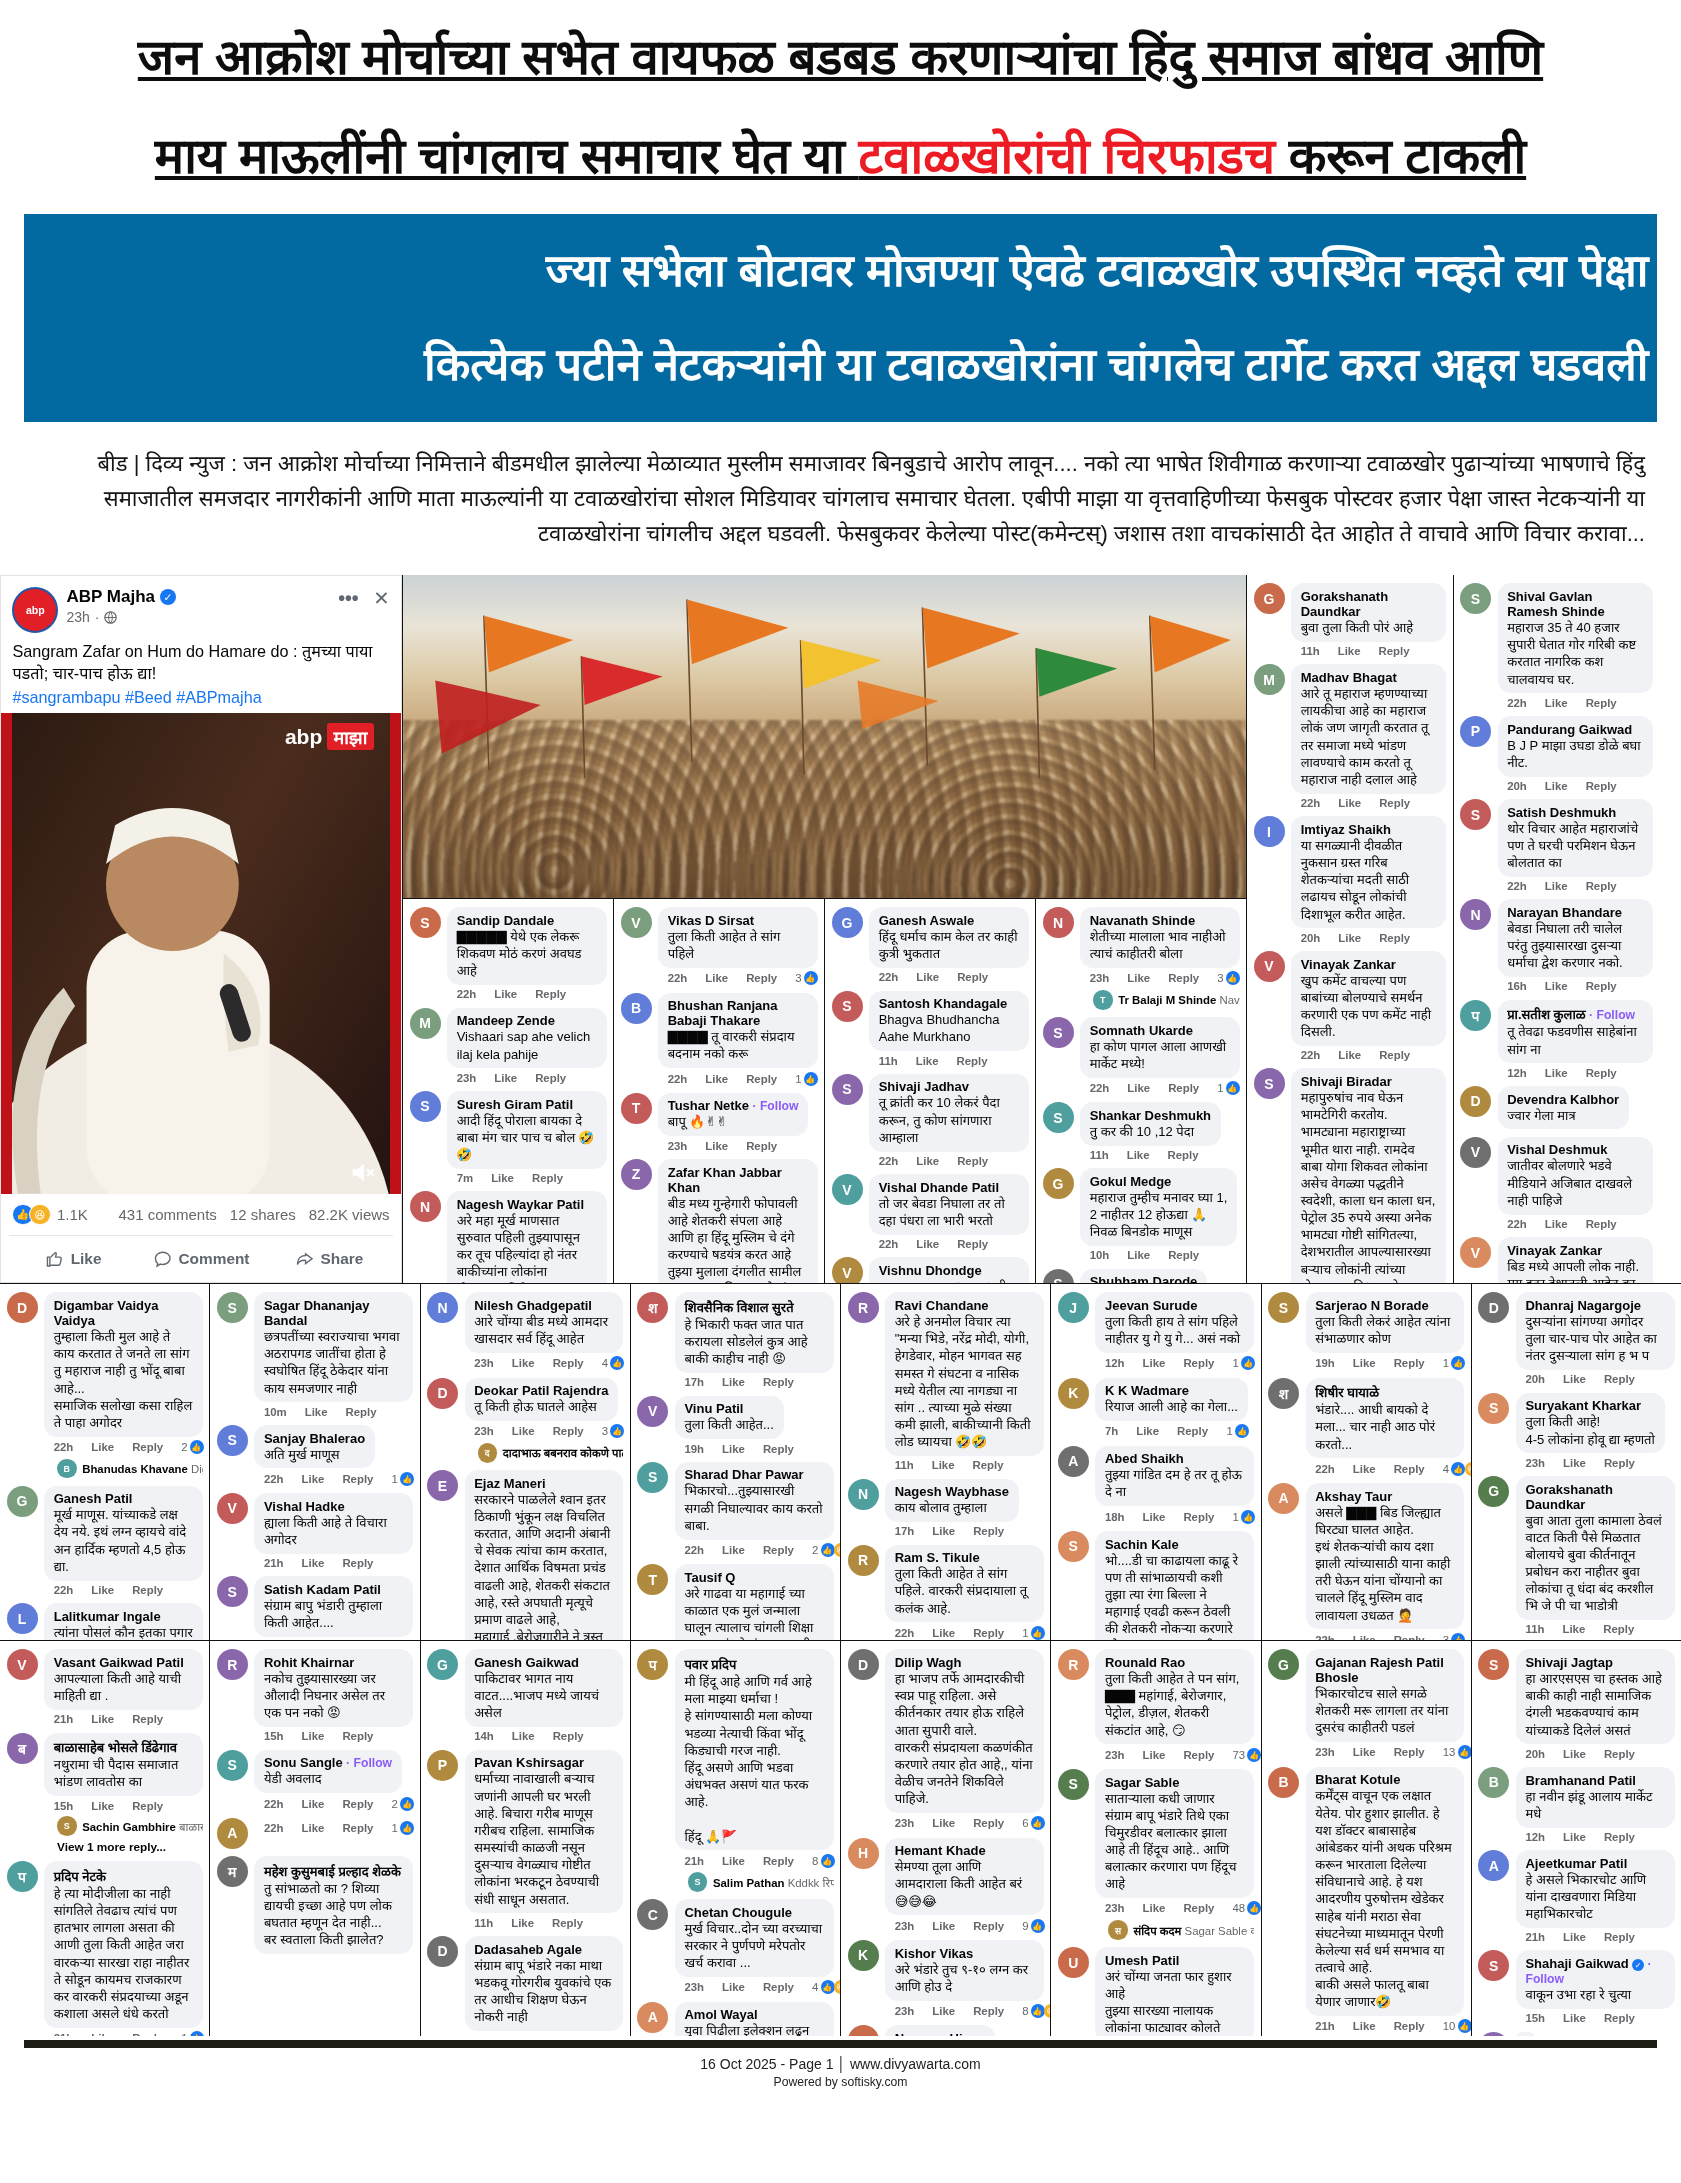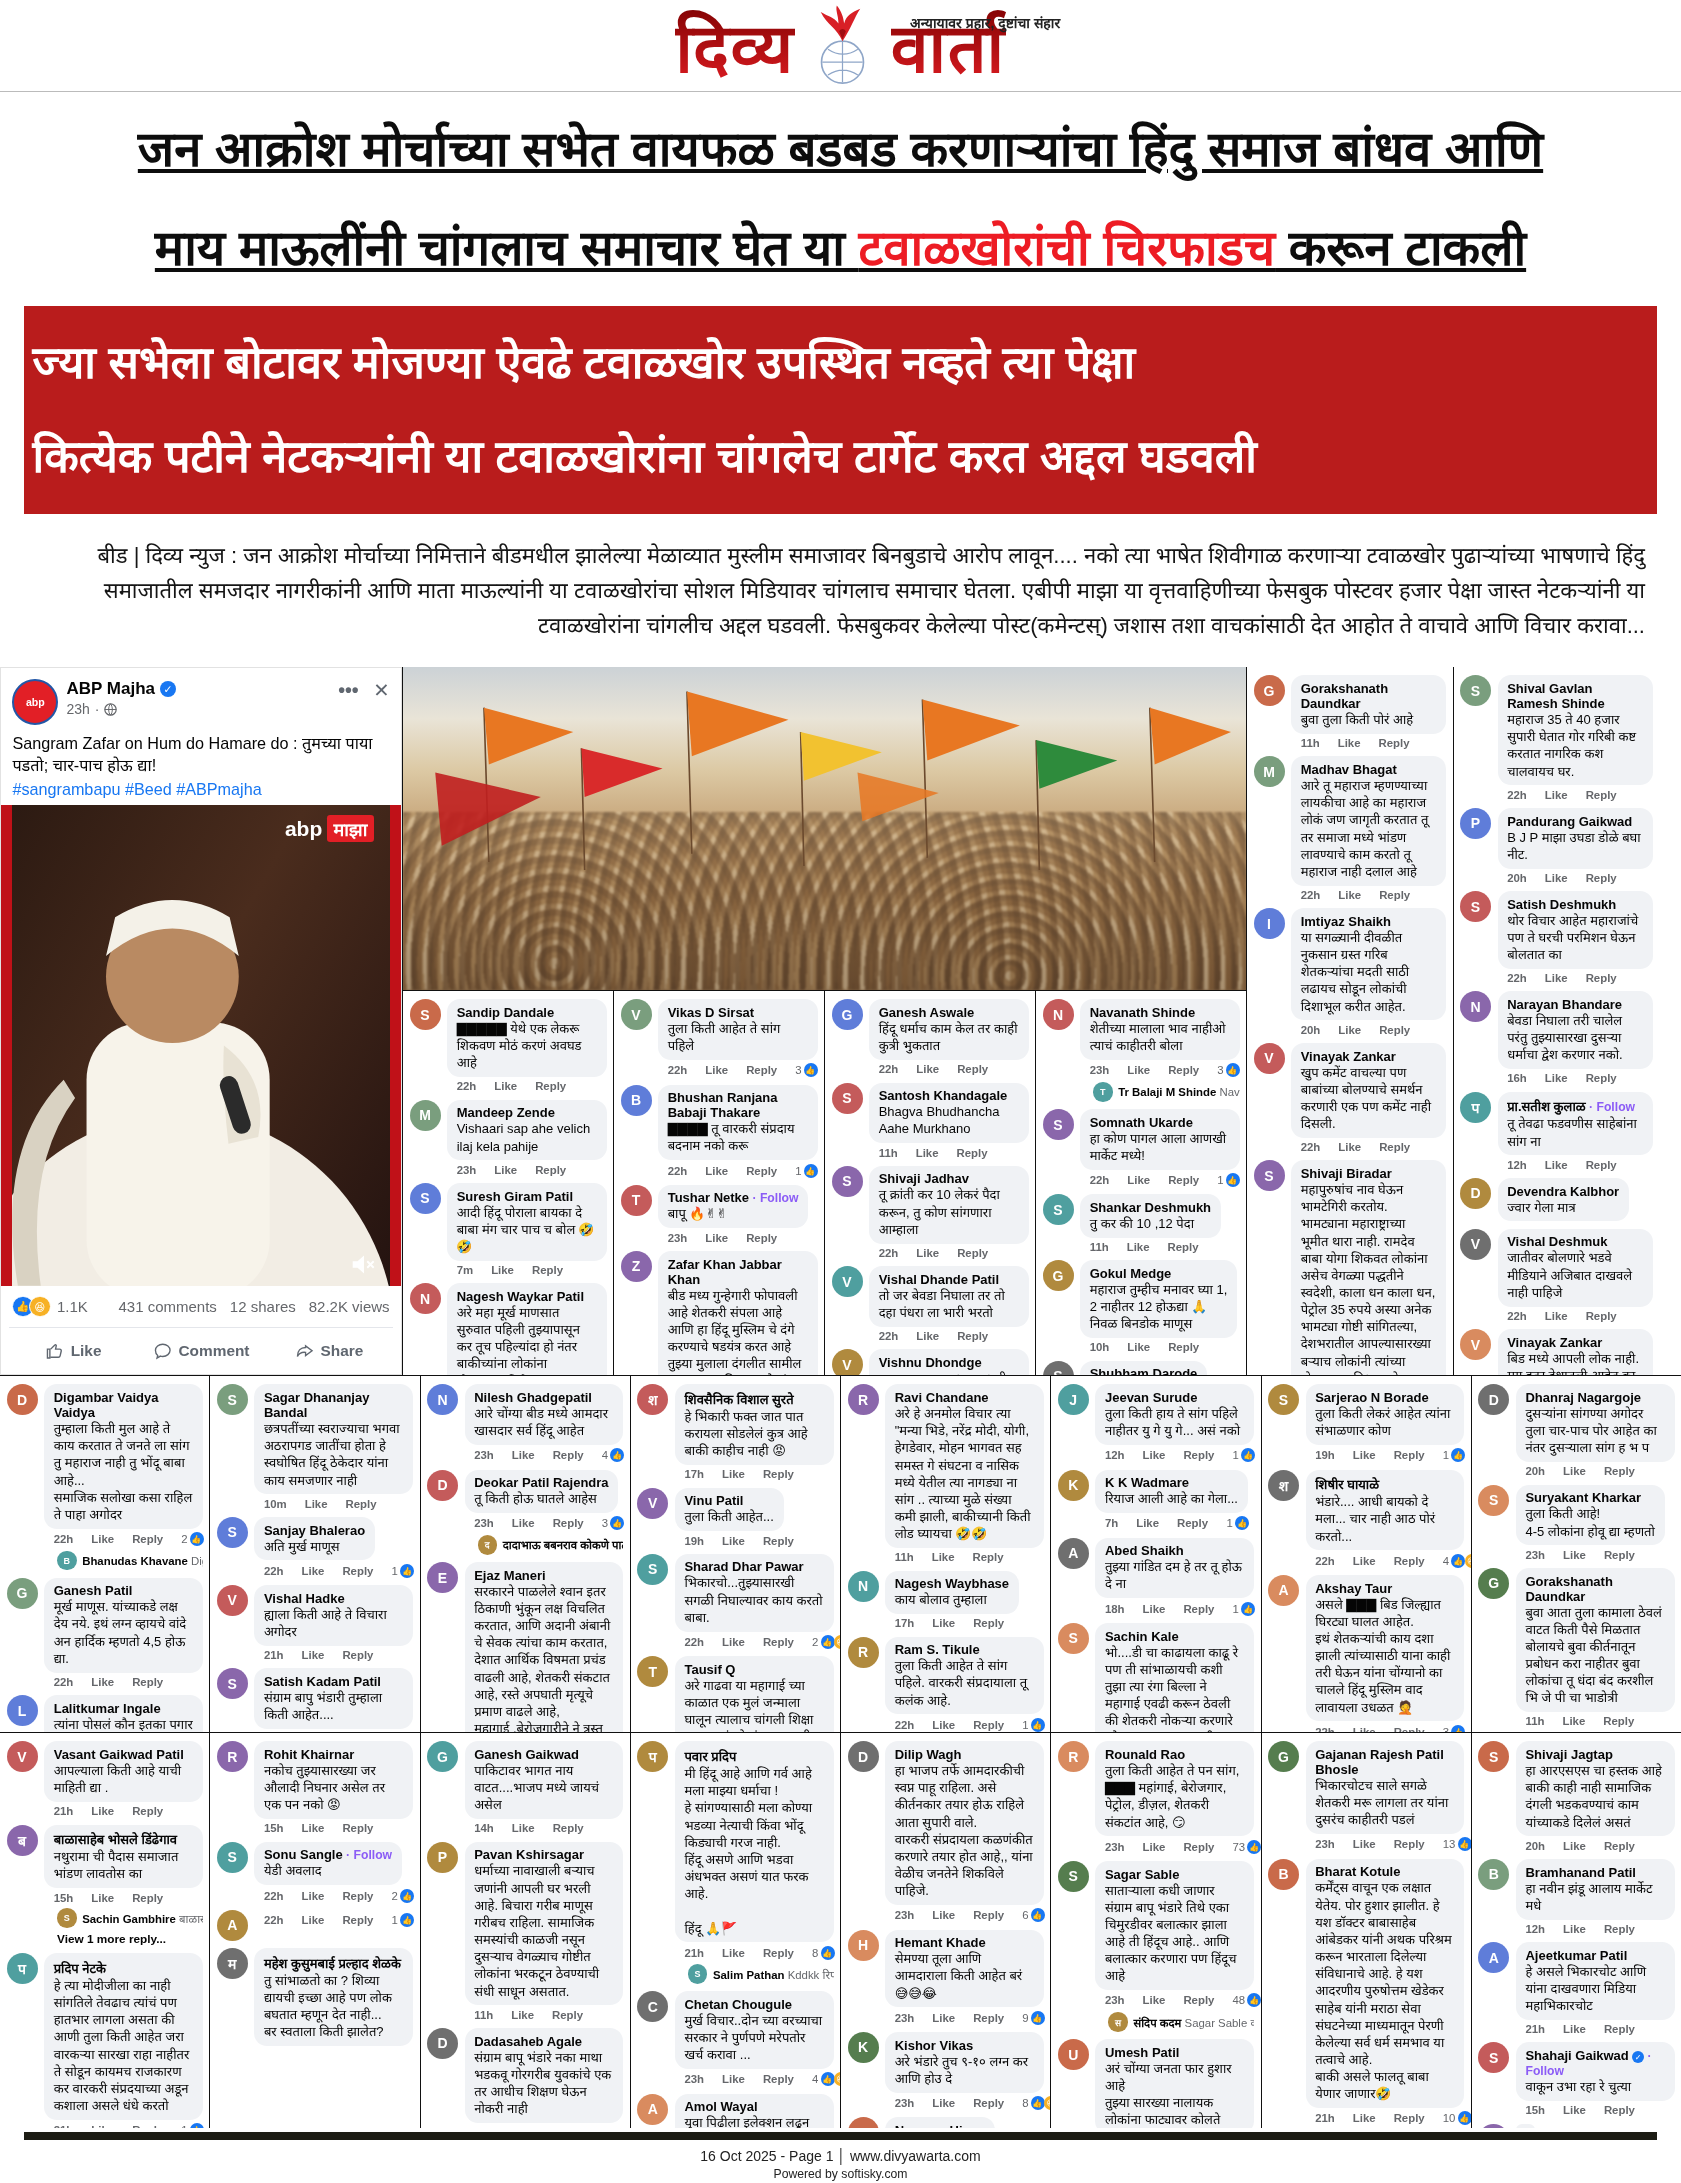"दिव्य" div.masthead { html: <div> <span>दिव्य</span> <span> <svg> <circle></circle> <path></path> <path></path> <path></path> </svg> </span> <span>वार्ता</span> <span>अन्यायावर प्रहार, दुष्टांचा संहार</span> </div> -> none }
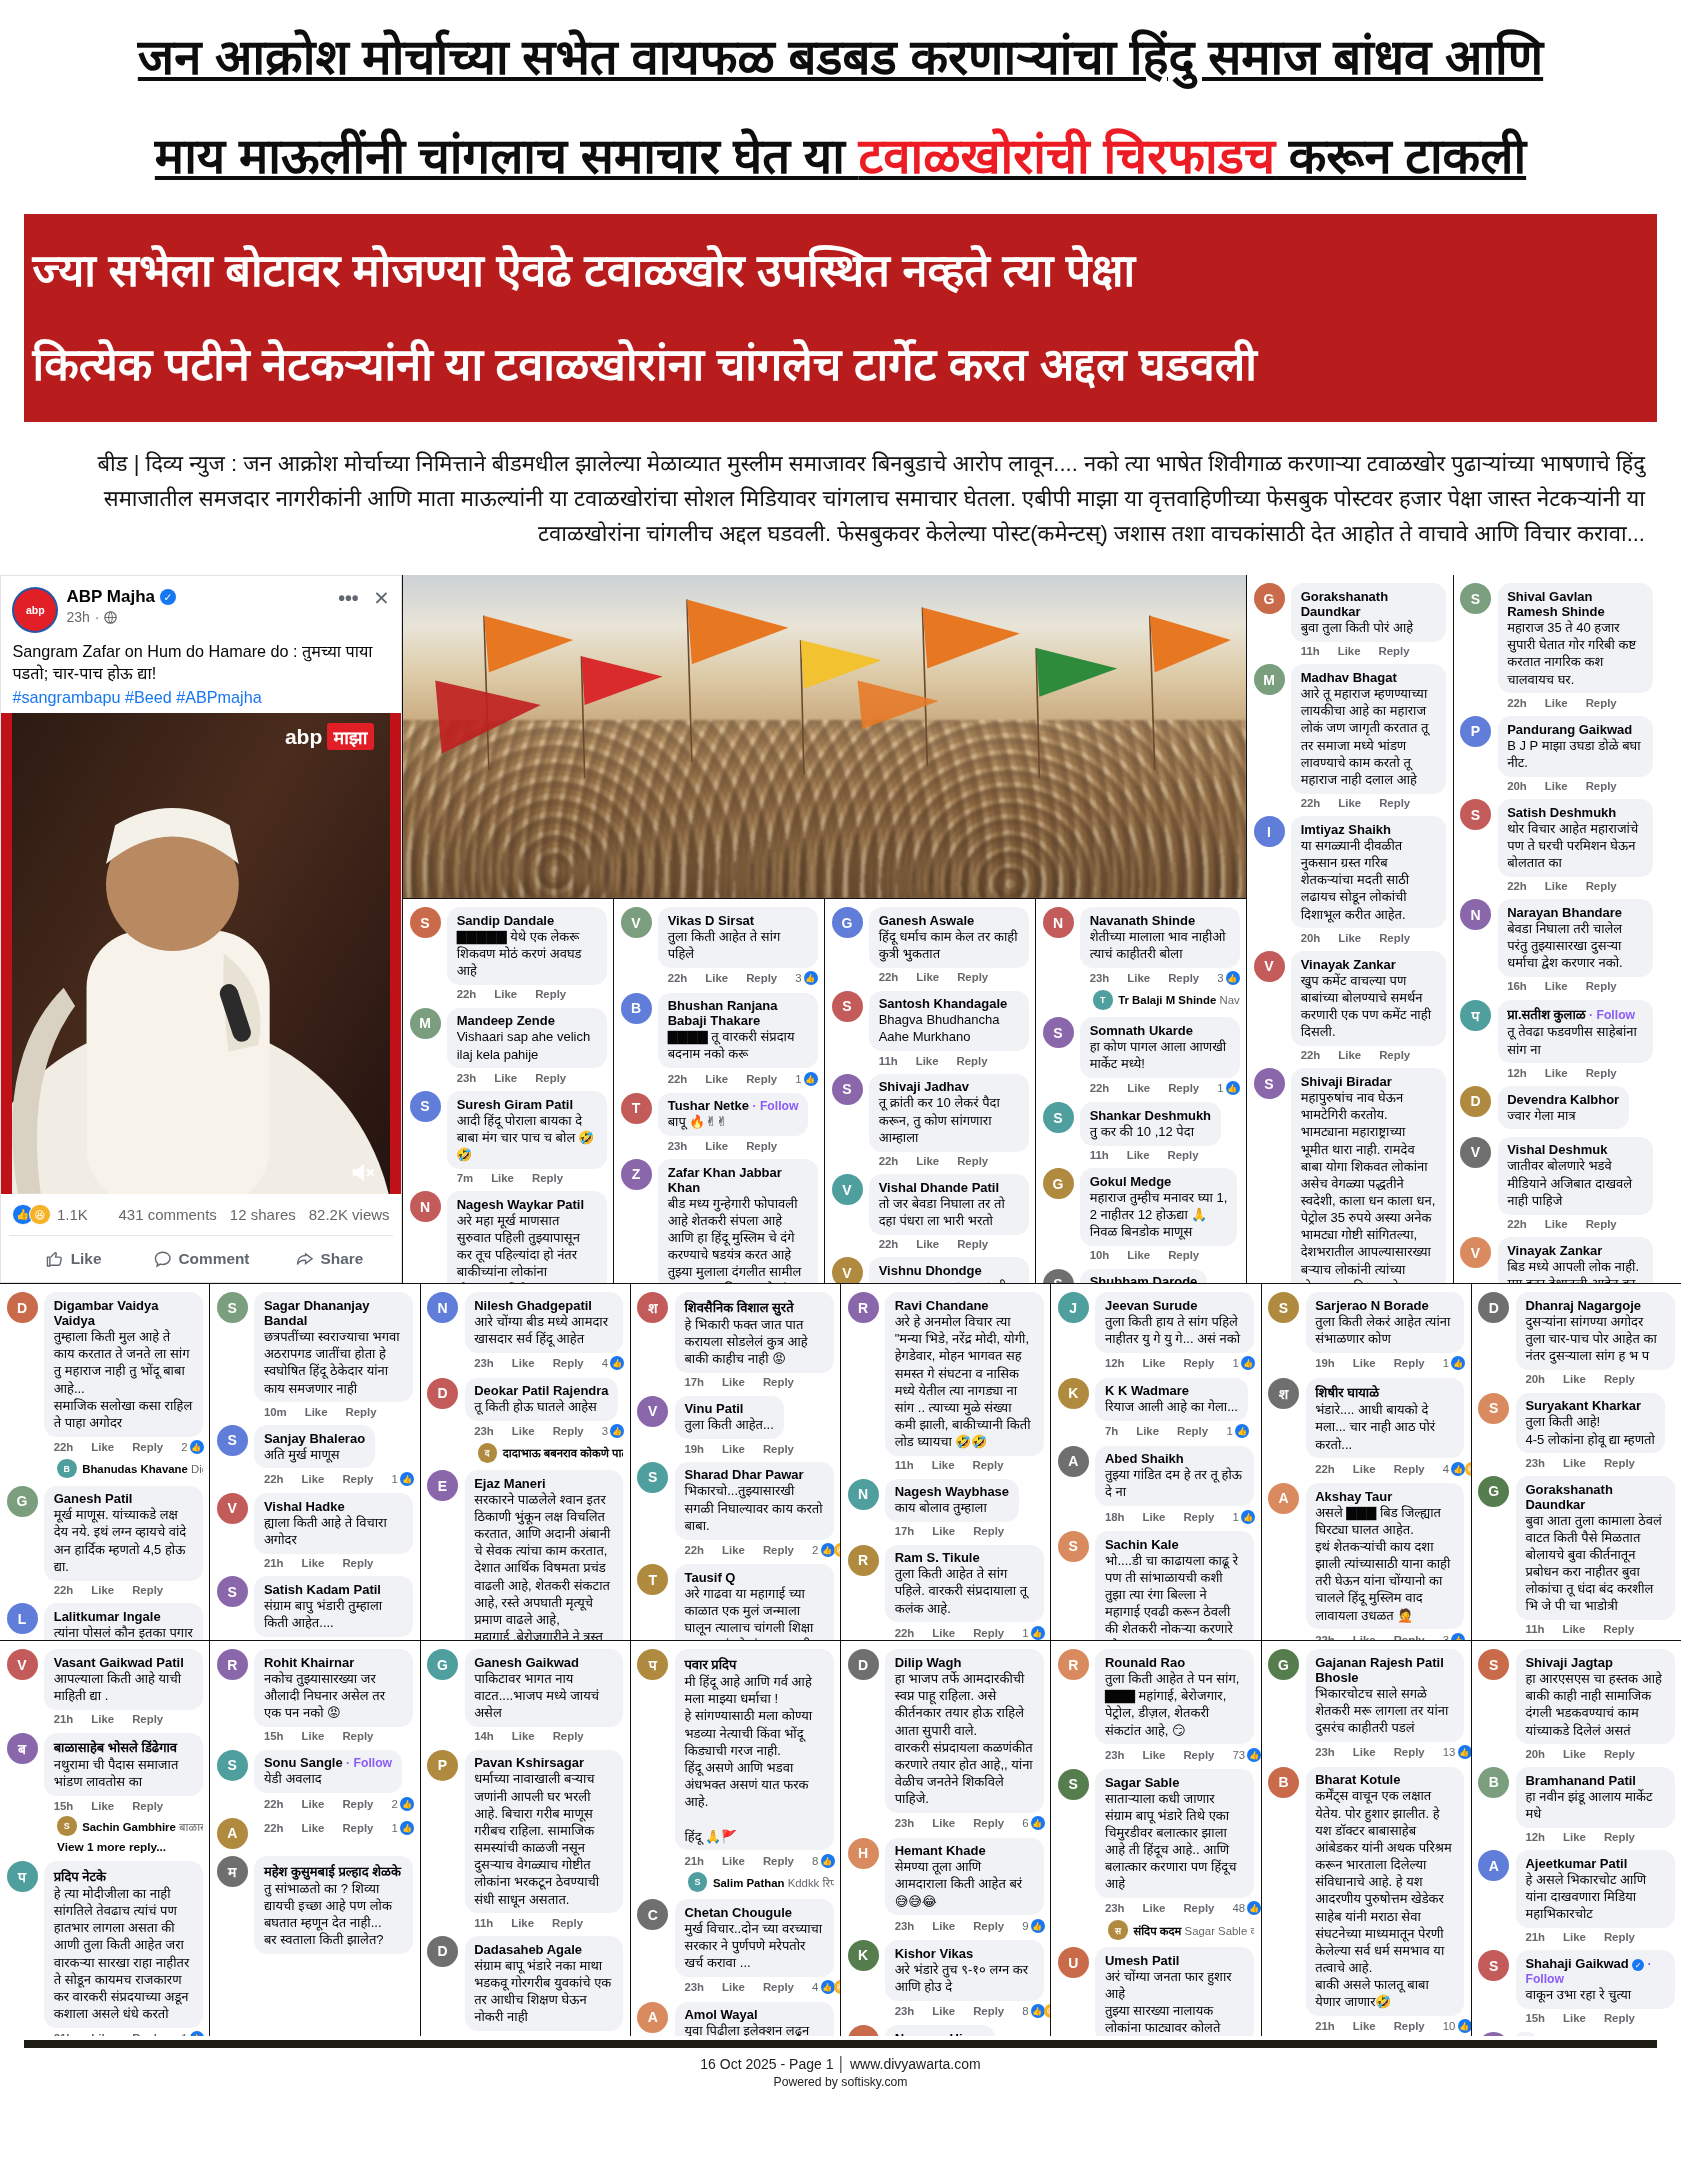"ज्या सभेला बोटावर मोजण्या ऐवढे" .banner { background: #b91c1c -> #0369a1; text-align: left -> right }
